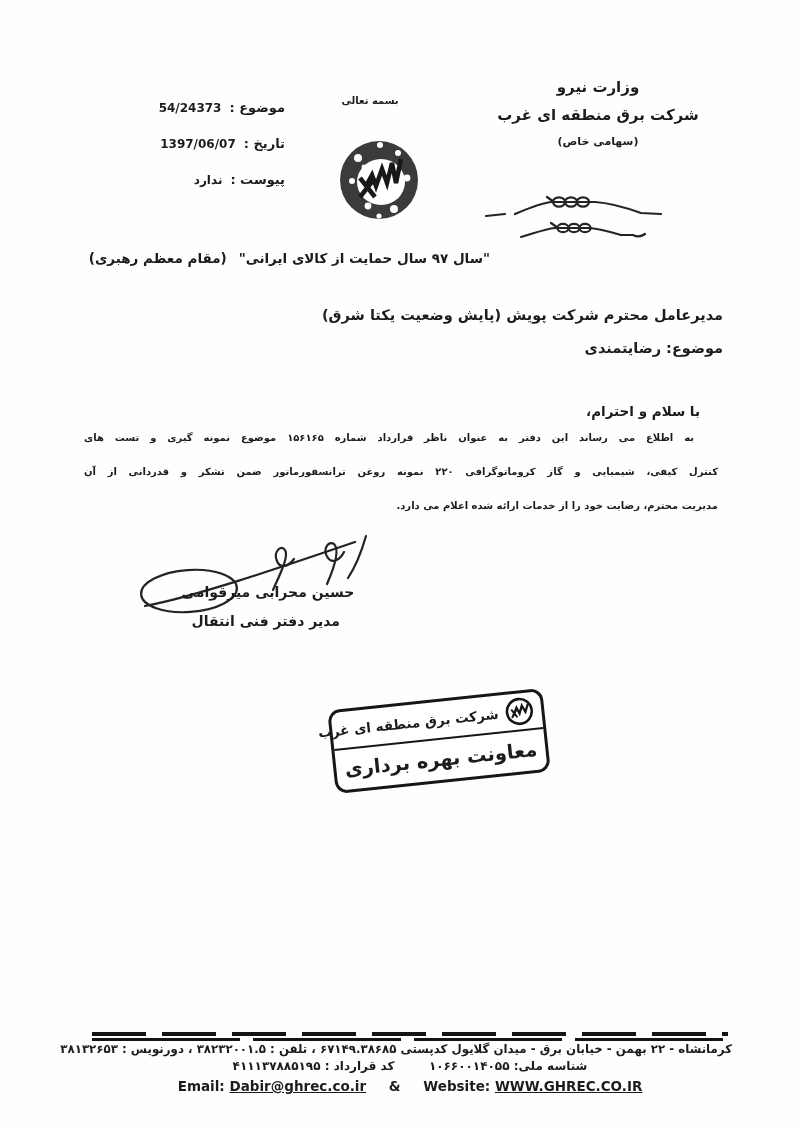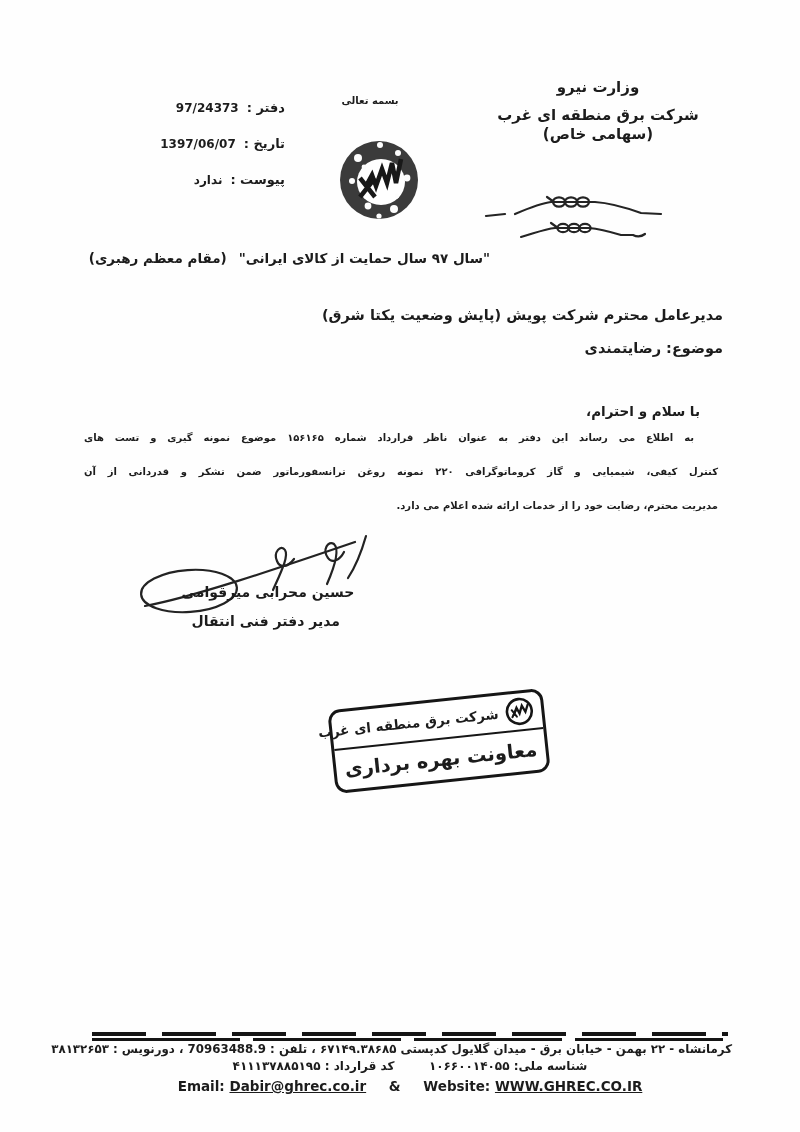"97/24373" span.meta-value { text: 97/24373 -> 54/24373 }
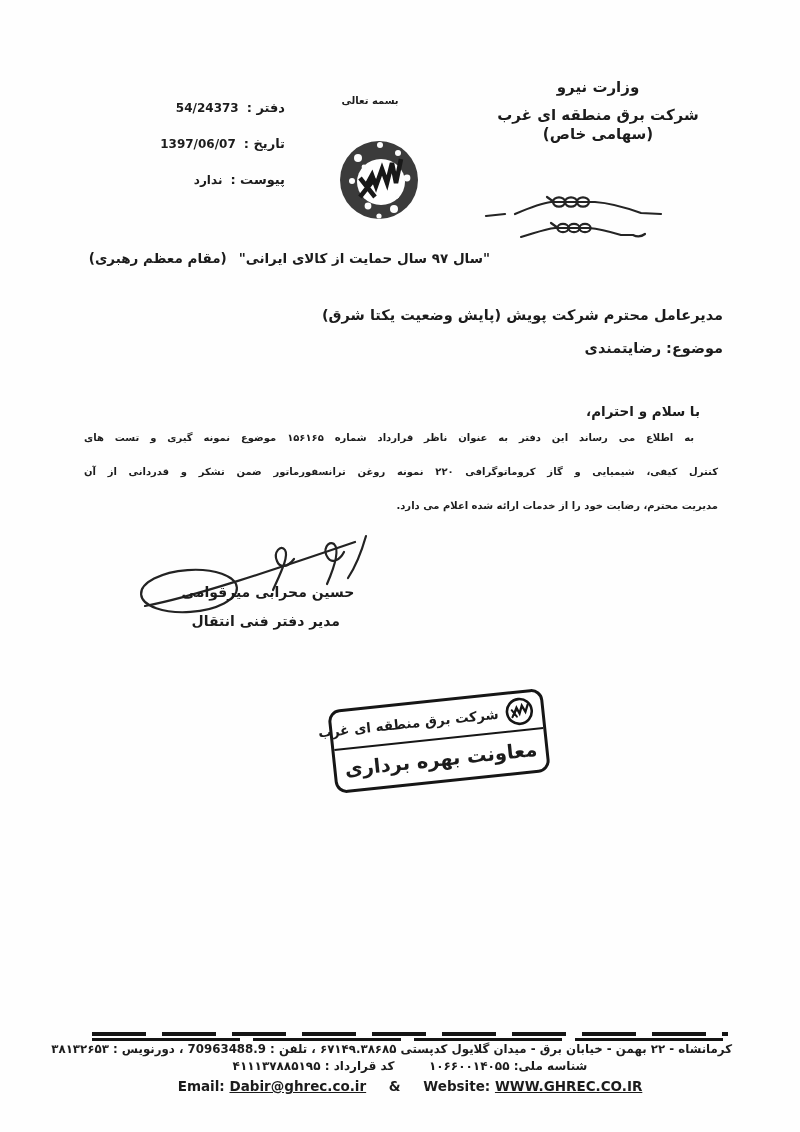"دفتر :" span.meta-label { text: دفتر -> موضوع }
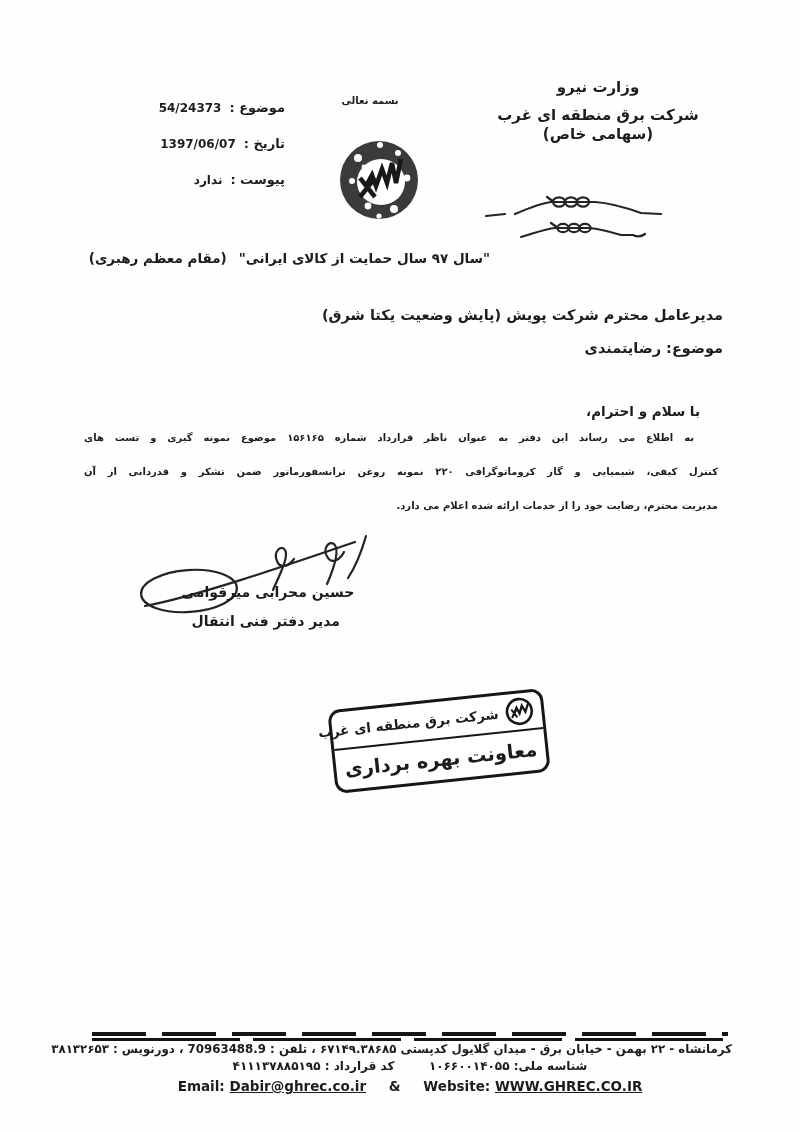"(سهامی خاص)" .org-line3 { font-size: 15px -> 11px; margin-top: 4px -> 13px }
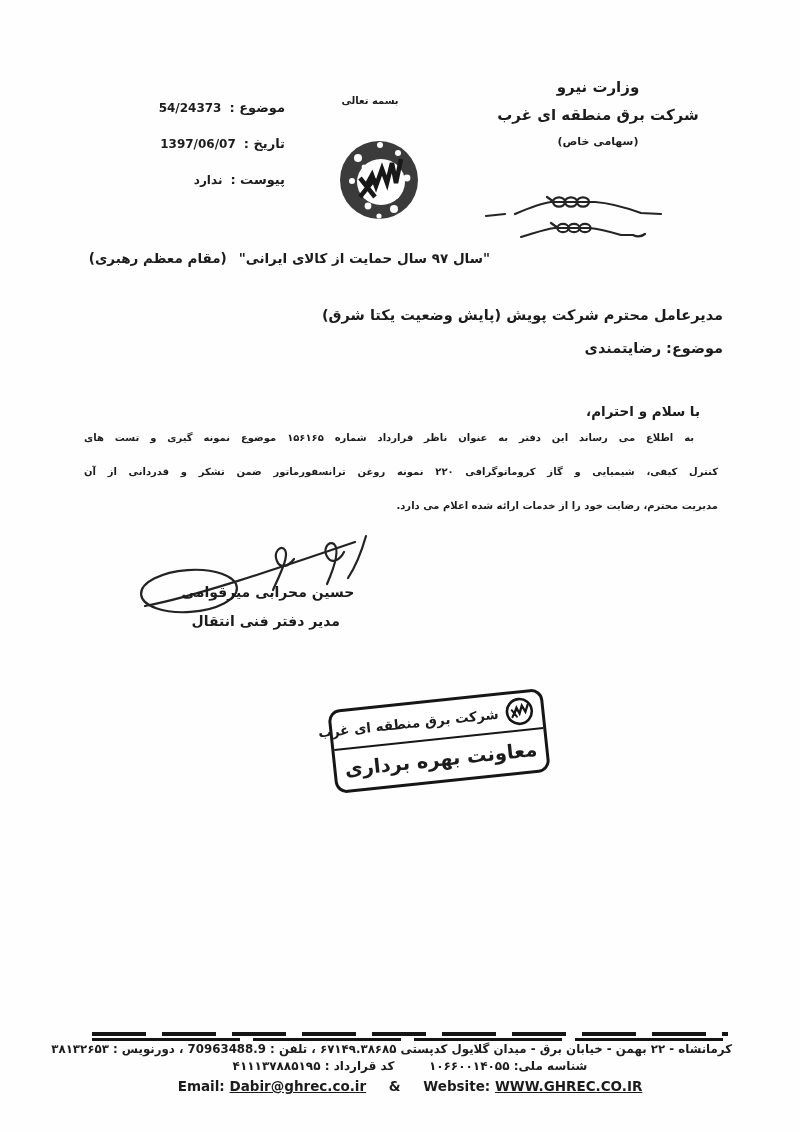"کرمانشاه - ۲۲ بهمن -" div.abs { text: 70963488.9 -> ۳۸۲۳۲۰۰۱.۵ }
